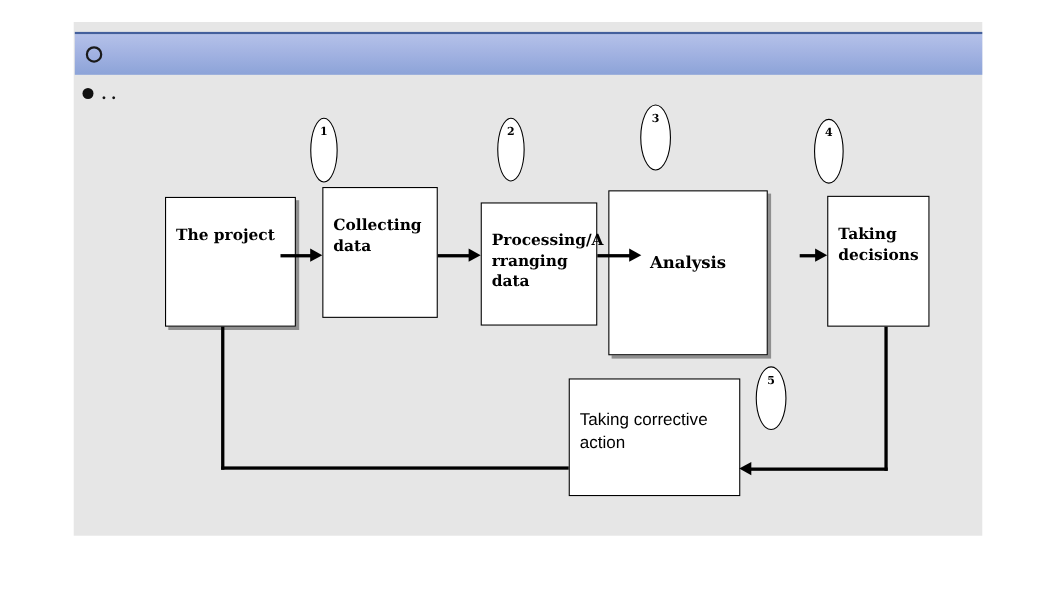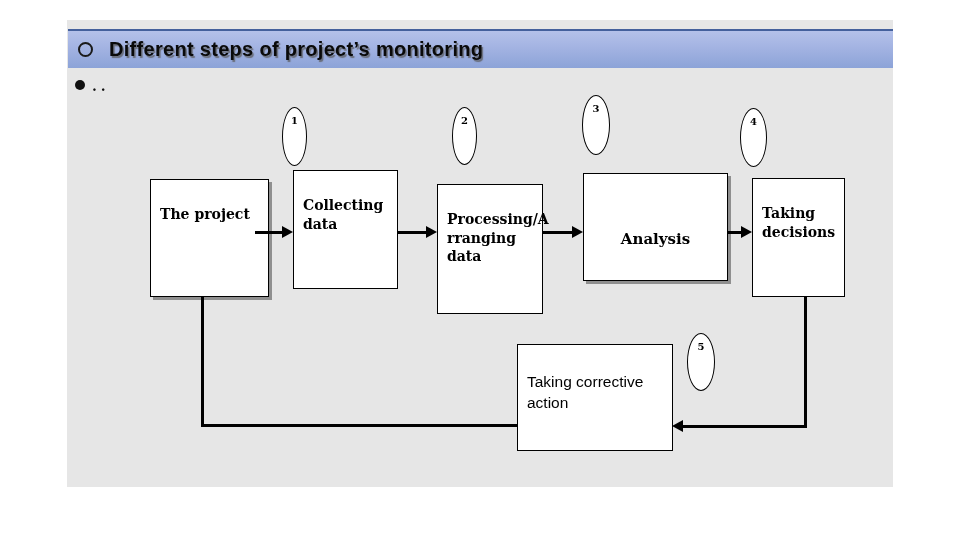"Different steps of project’s monitoring" span.title-text { html: <span>Different steps of project’s monitoring</span> -> none }
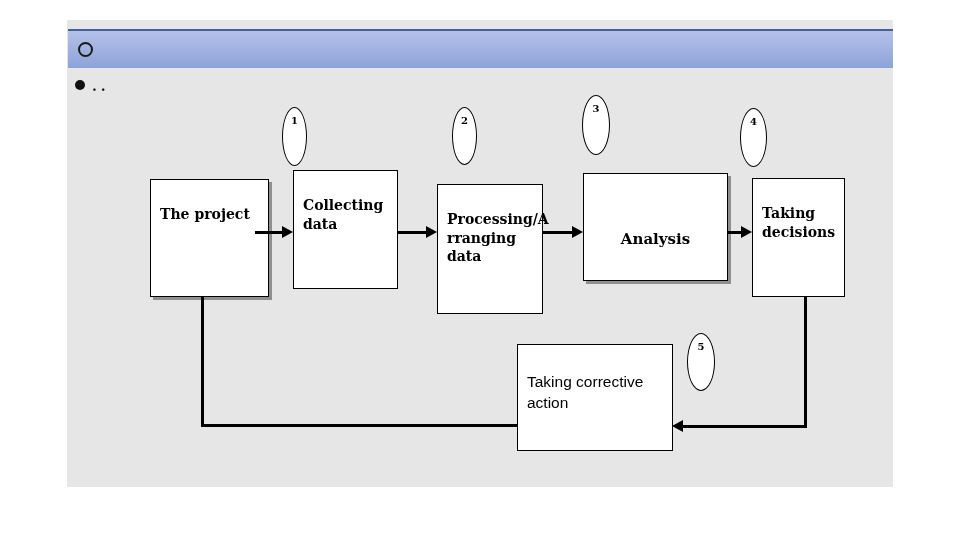"Processing/A" div.fbox { height: 130px -> 112px }
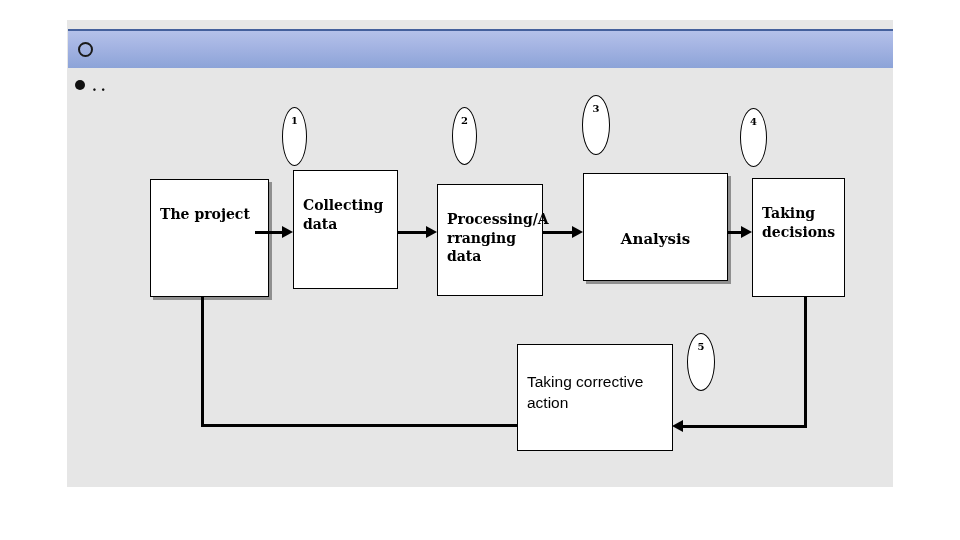"Analysis" div.fbox { height: 108px -> 150px; left: 583px -> 553px }
